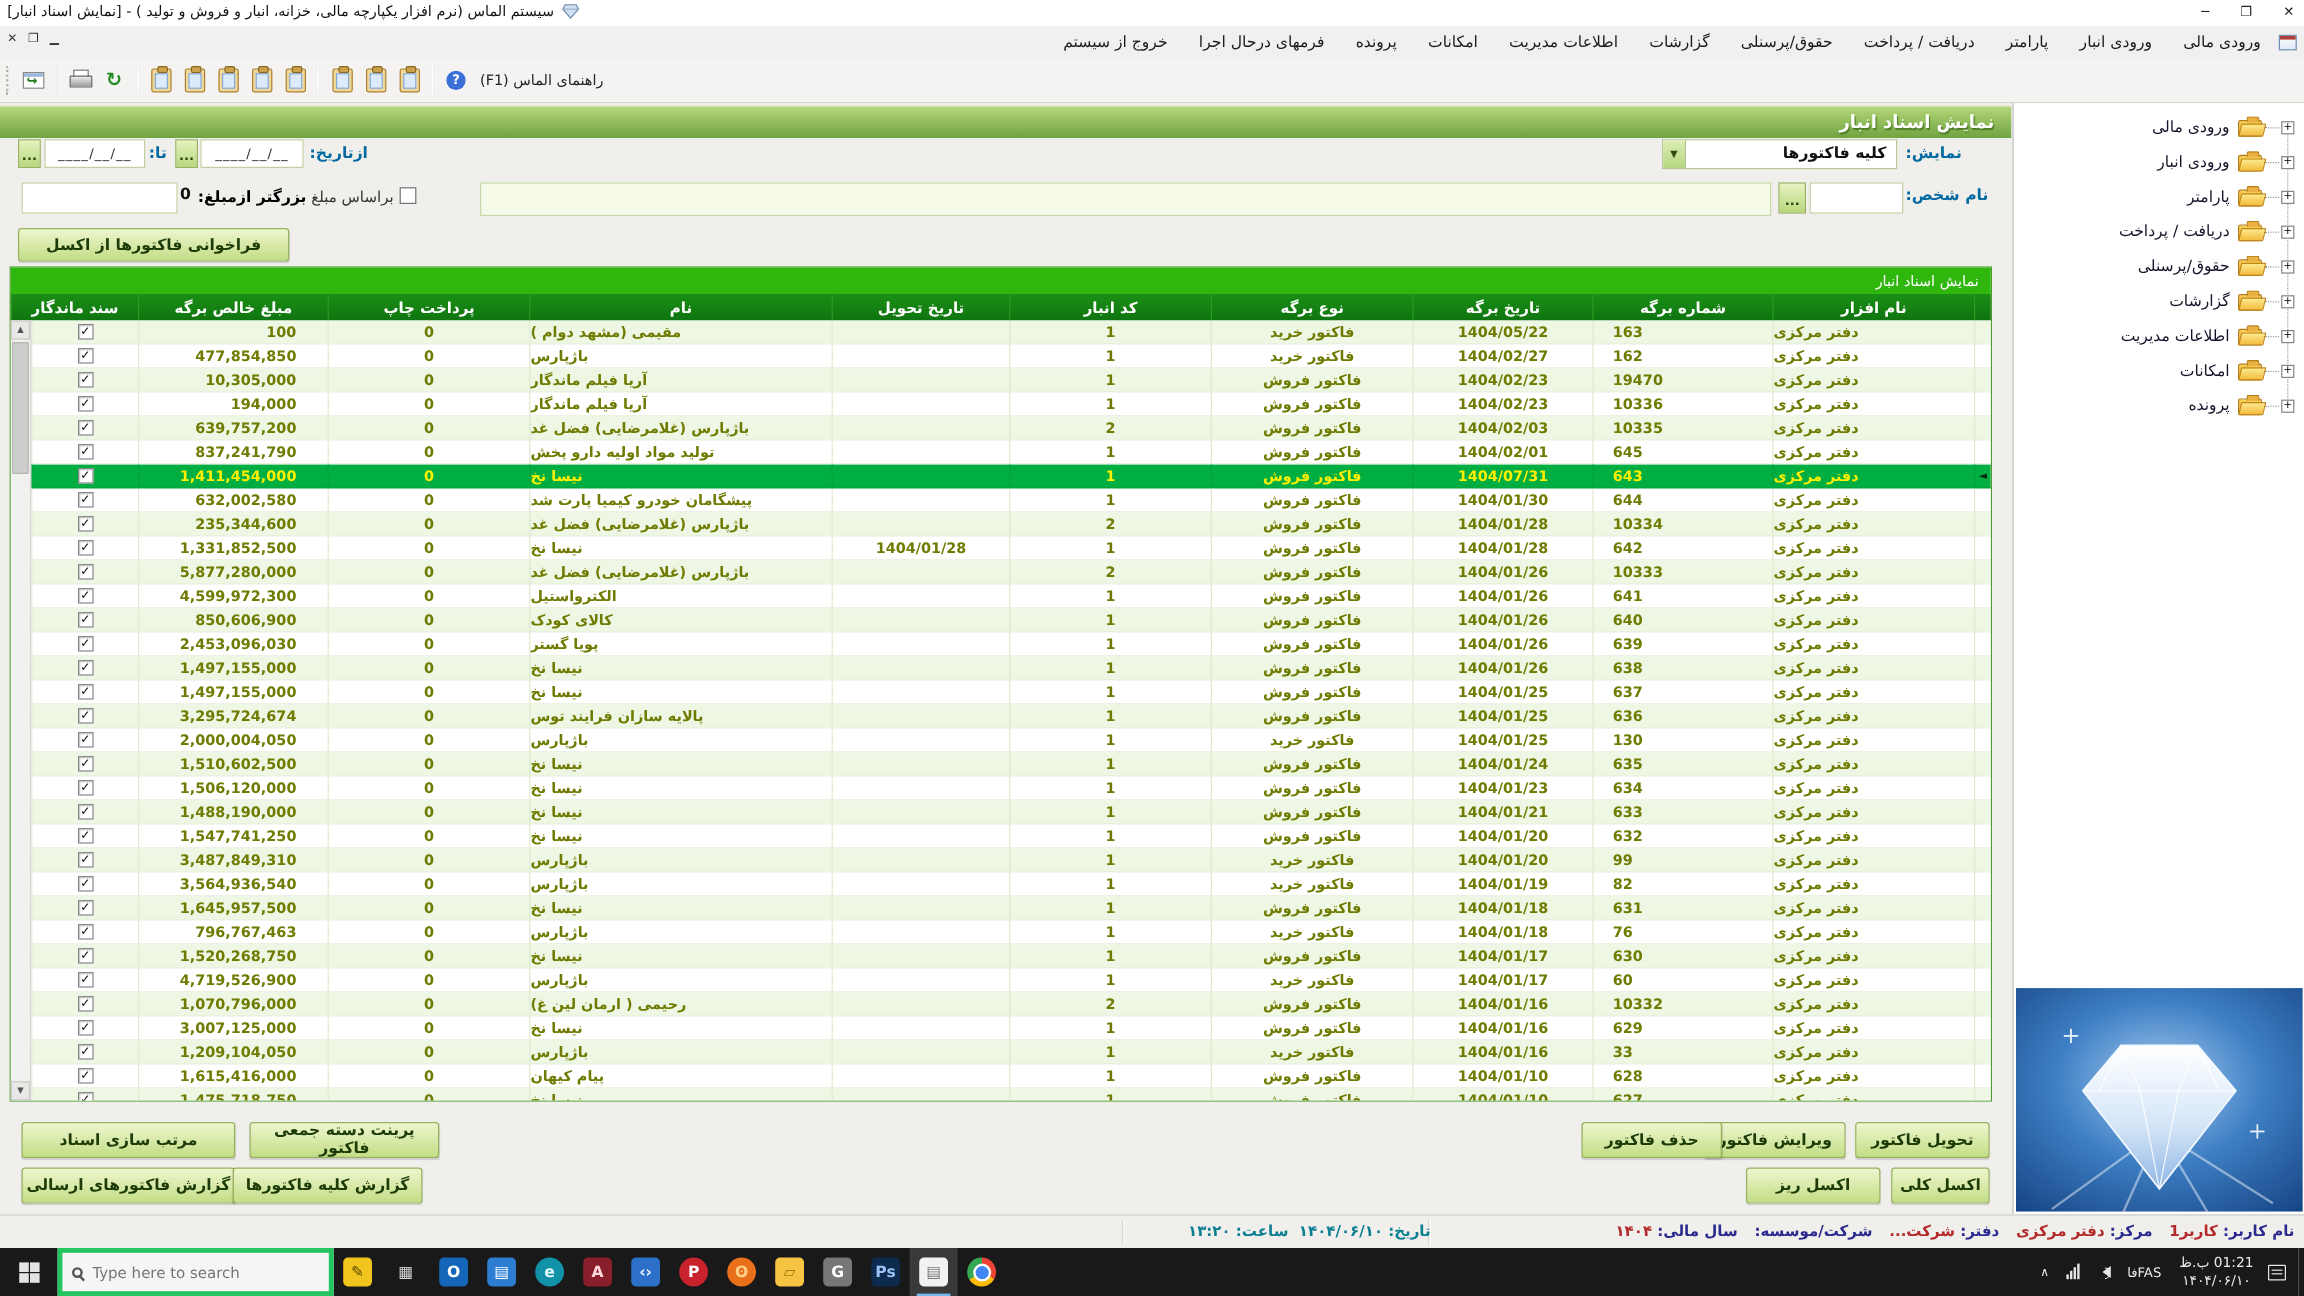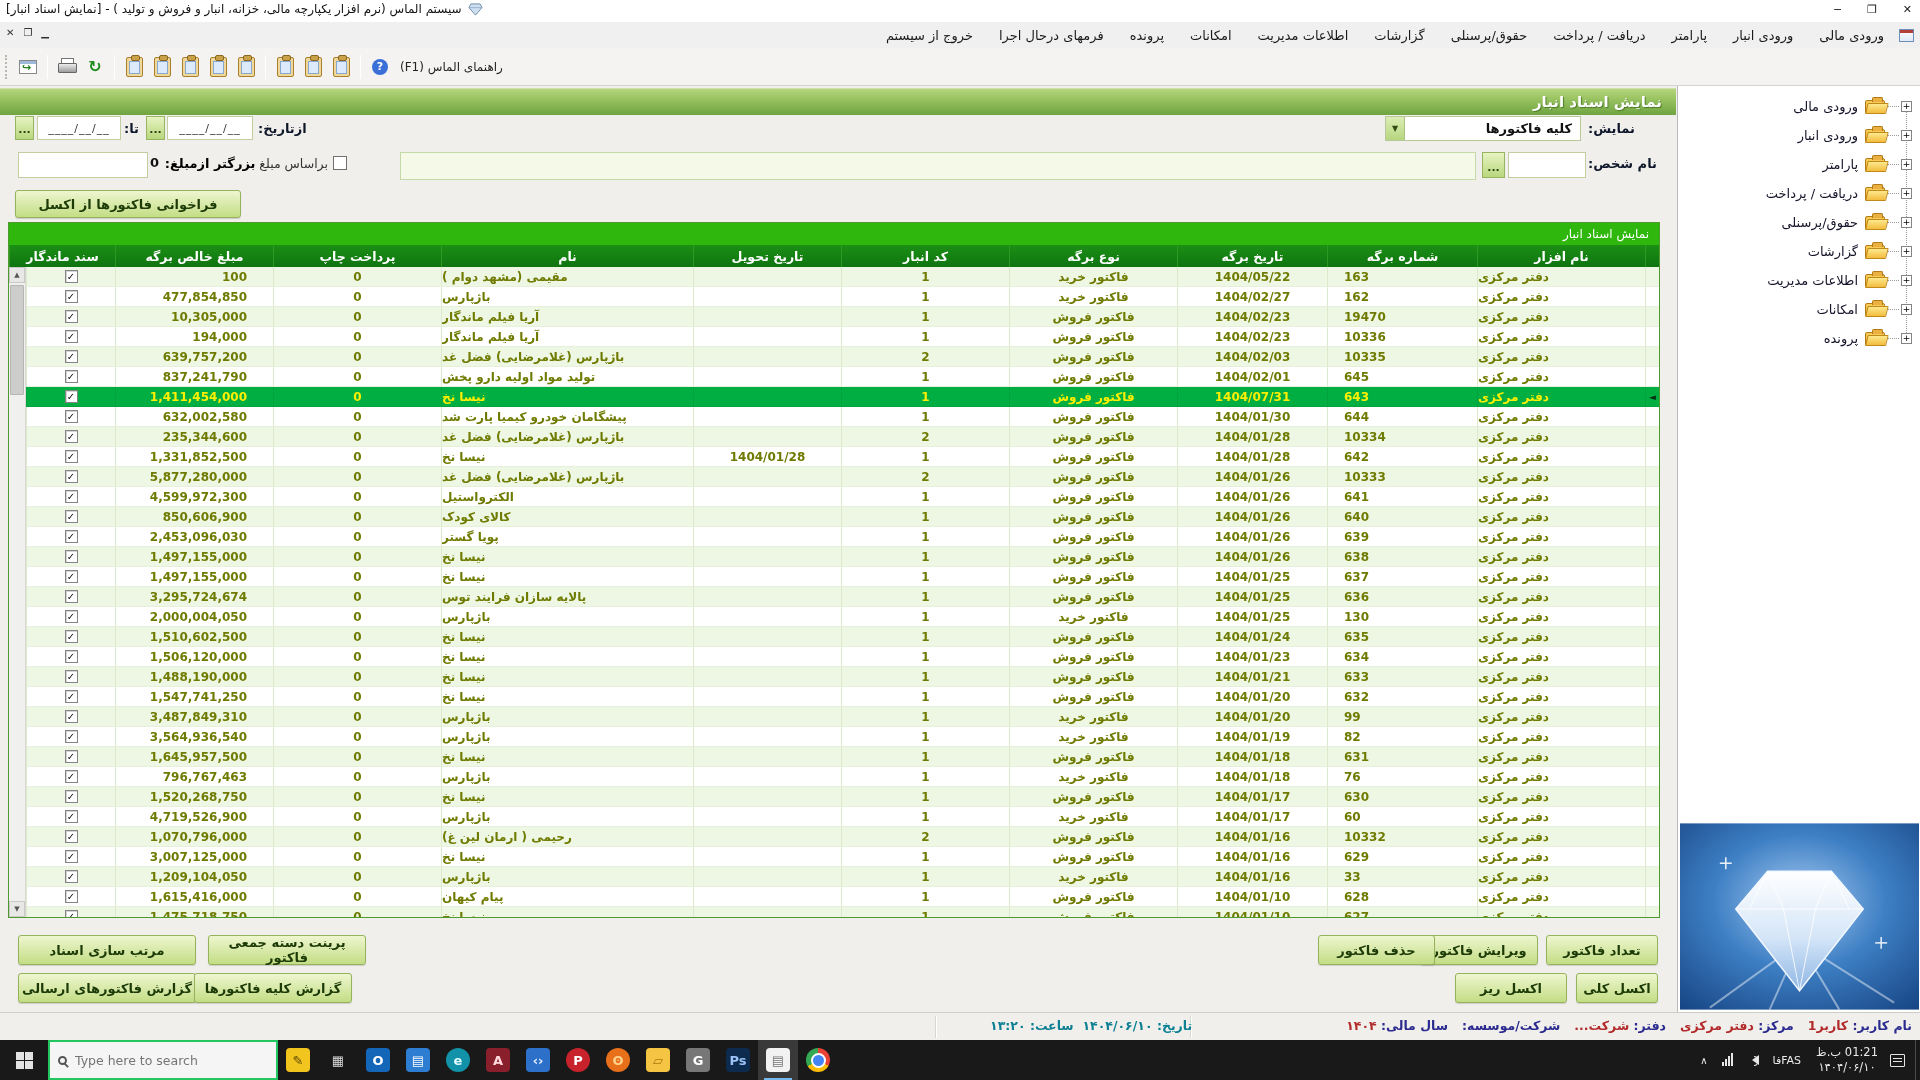"تا:" .flabel { color: #0f172a -> #0369a1 }
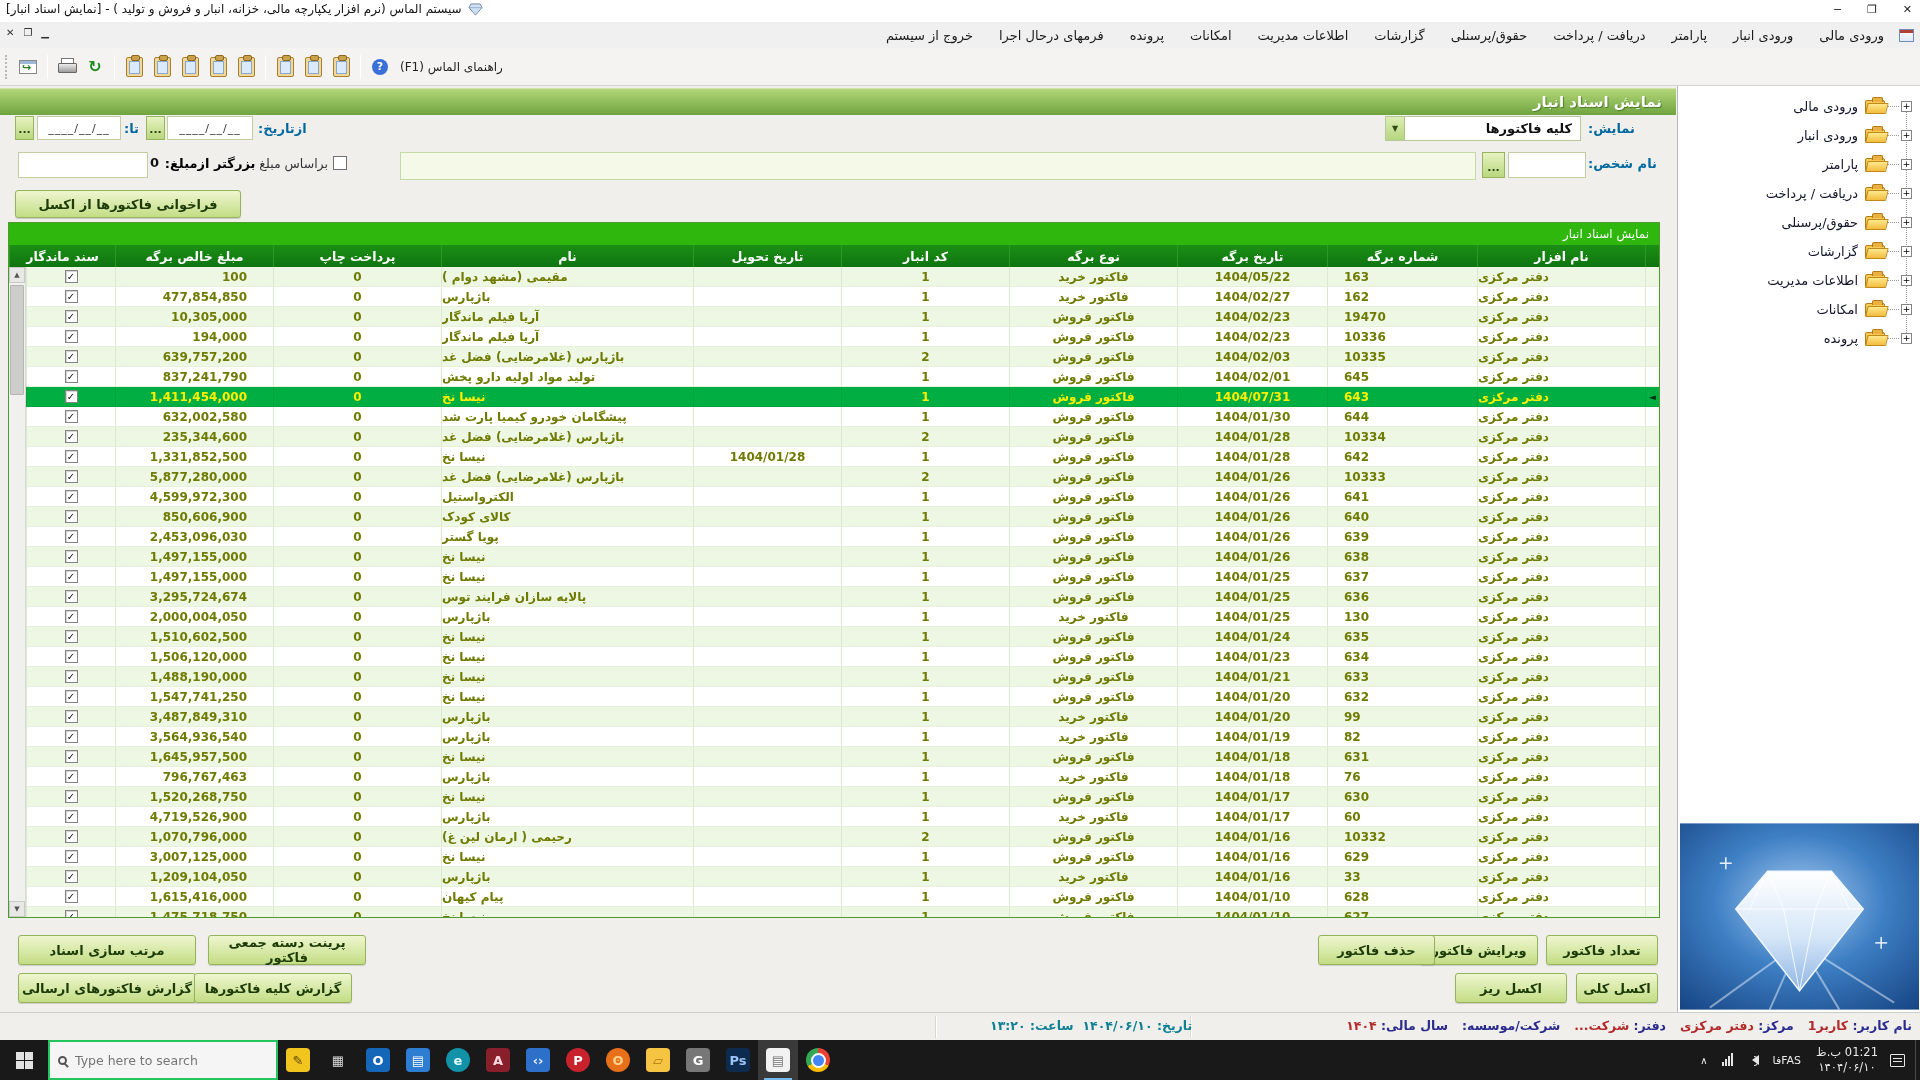"تعداد فاکتور" button.gbtn { text: تعداد -> تحویل }
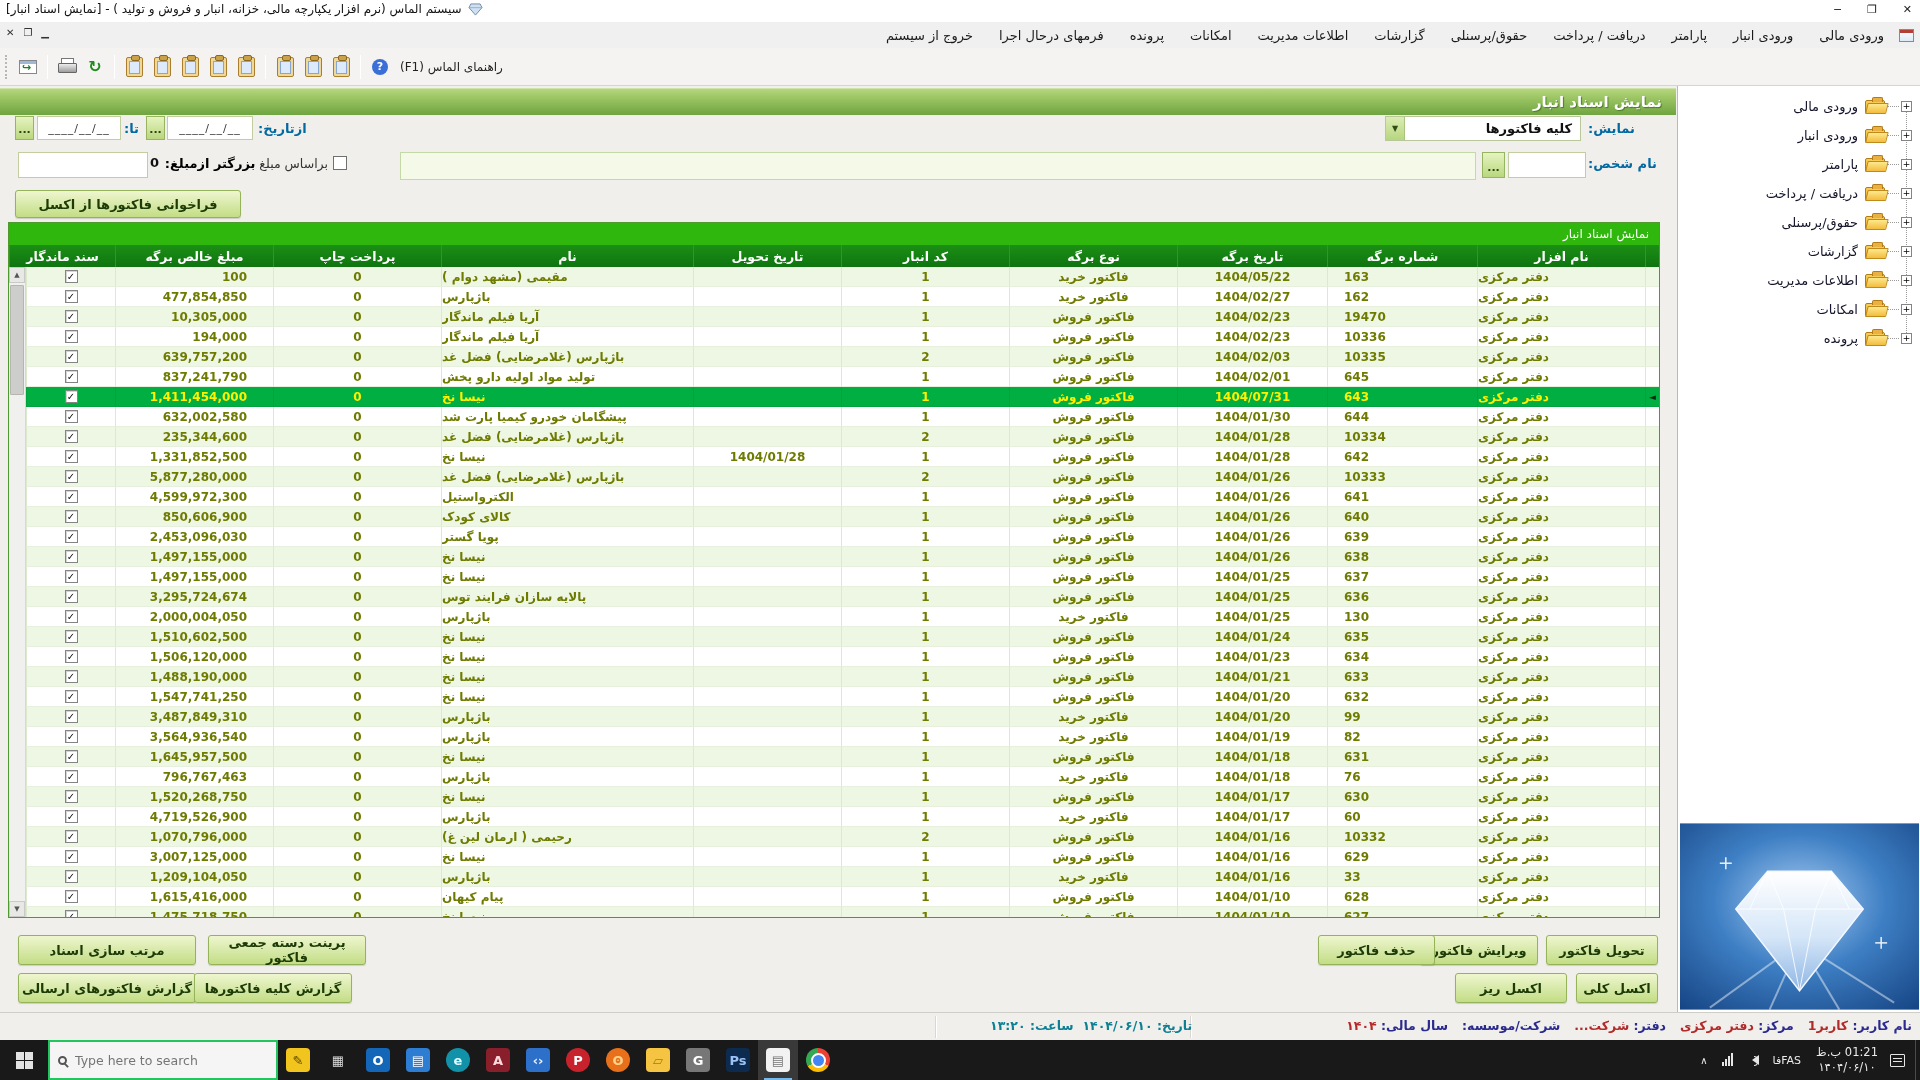"Type here to search" .searchbox { border: 2px solid #22c55e -> 4px solid #22c55e }
